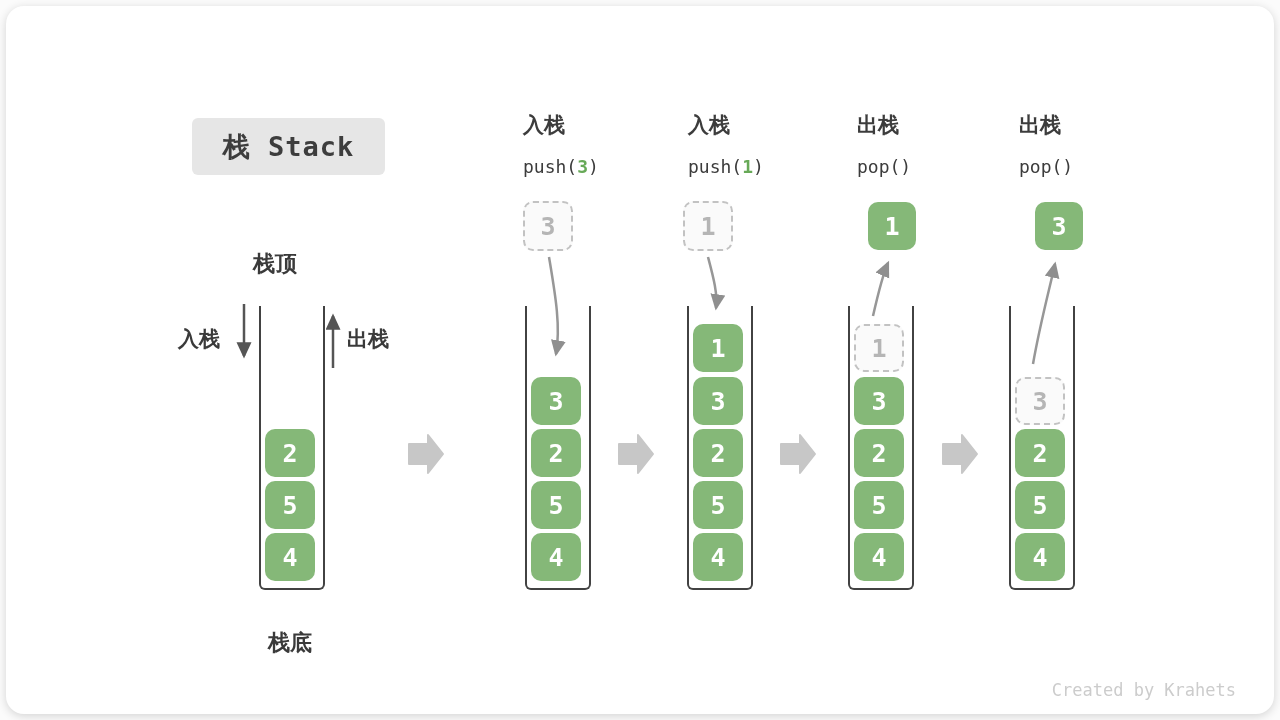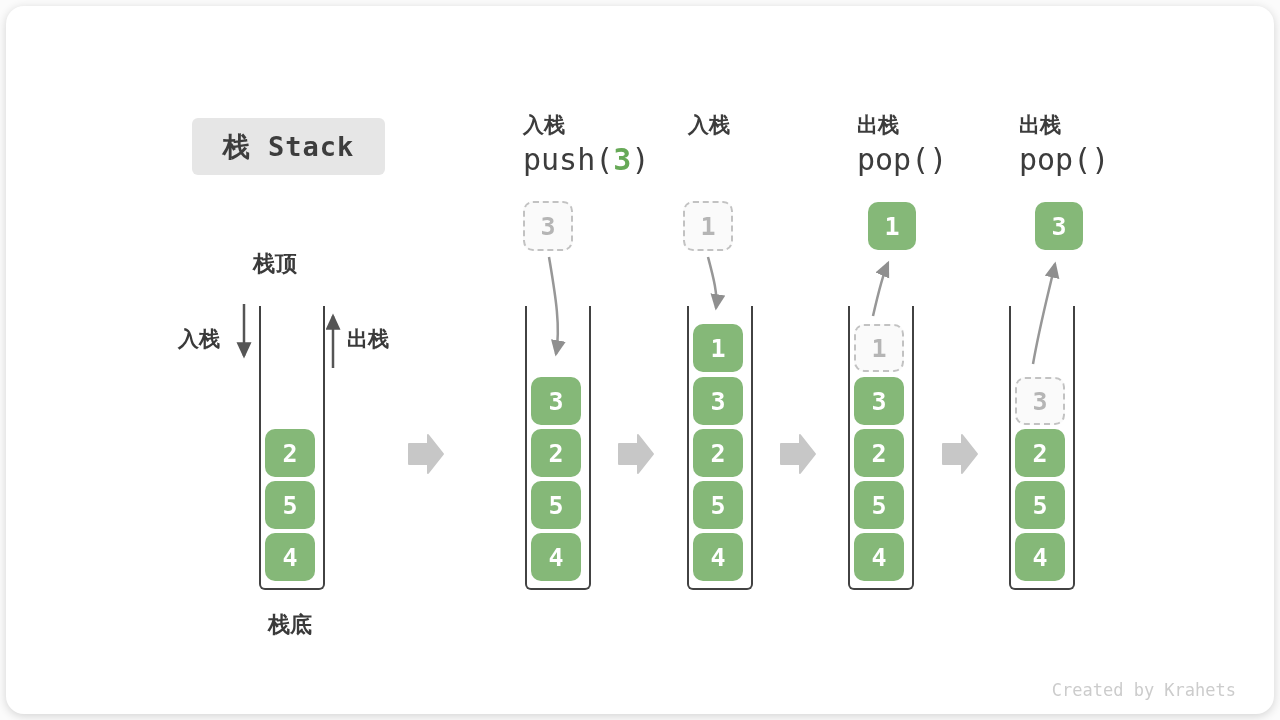"push(3)" .op-code { font-size: 30px -> 18px; margin-top: 7px -> 14px }
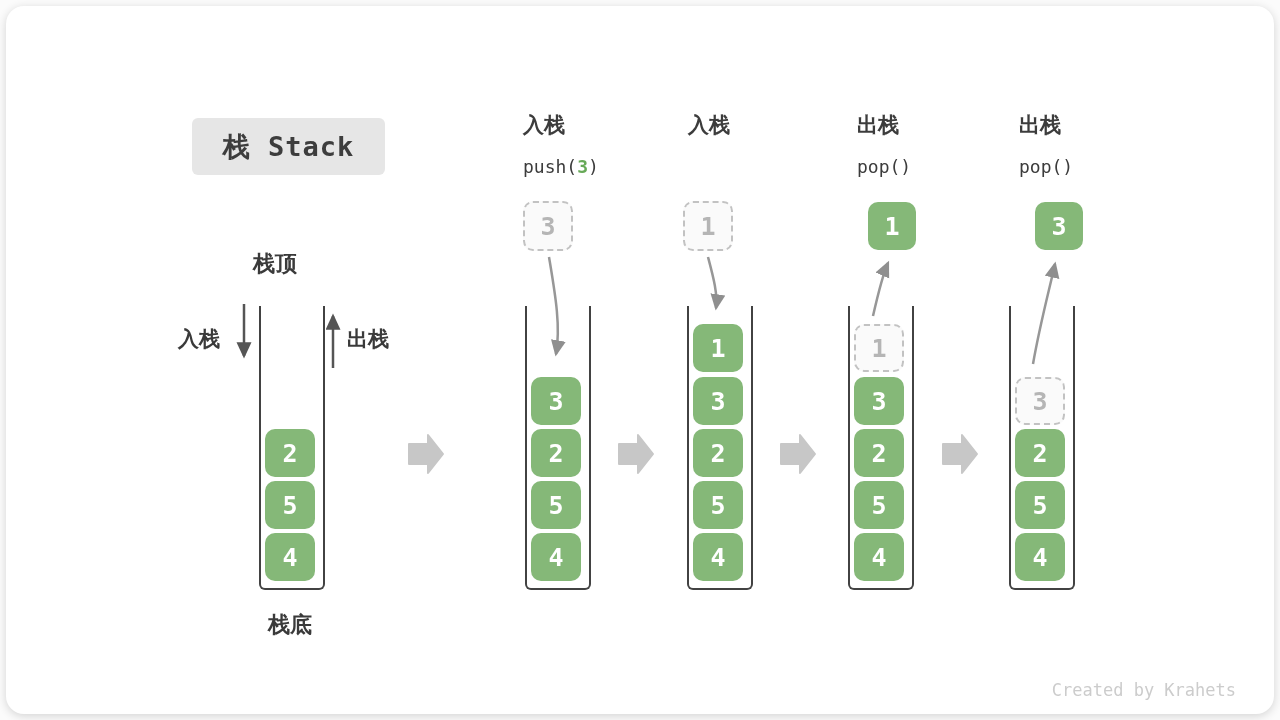"push(1)" div.op-code { html: none -> <div><span>push(</span><span>1</span><span>)</span></div> }
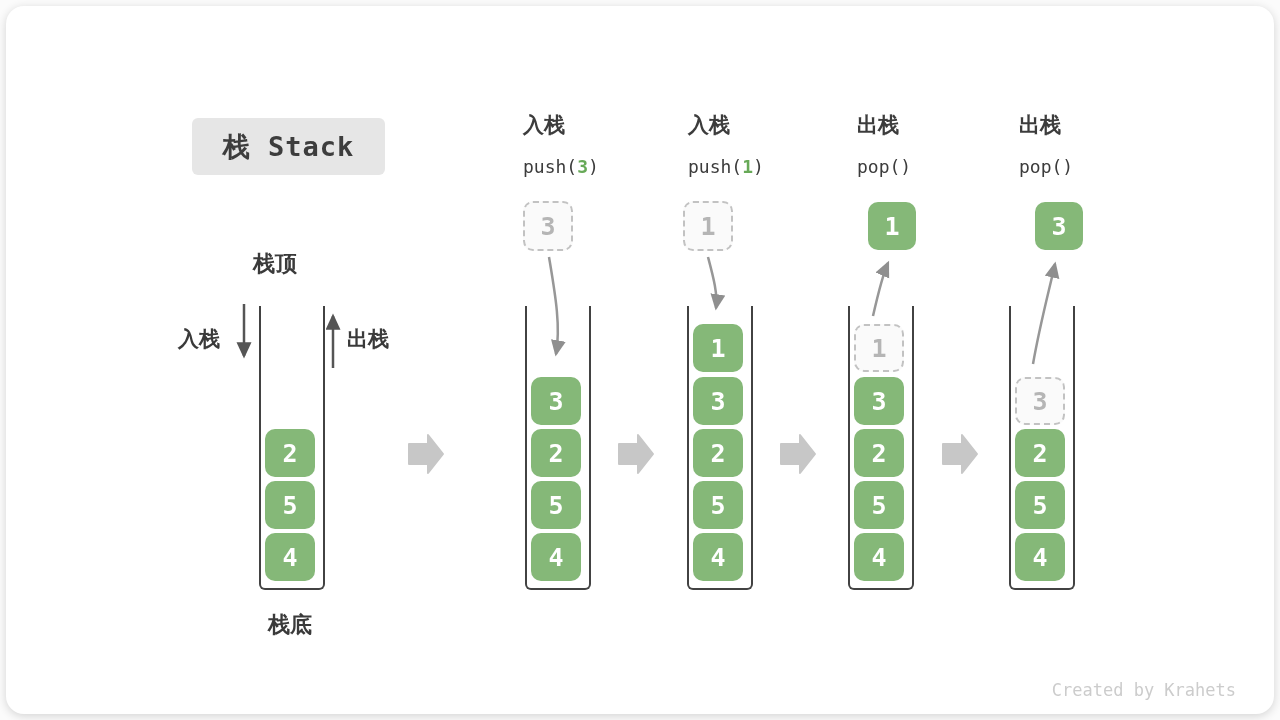"栈底" div.abs { top: 604px -> 622px }
